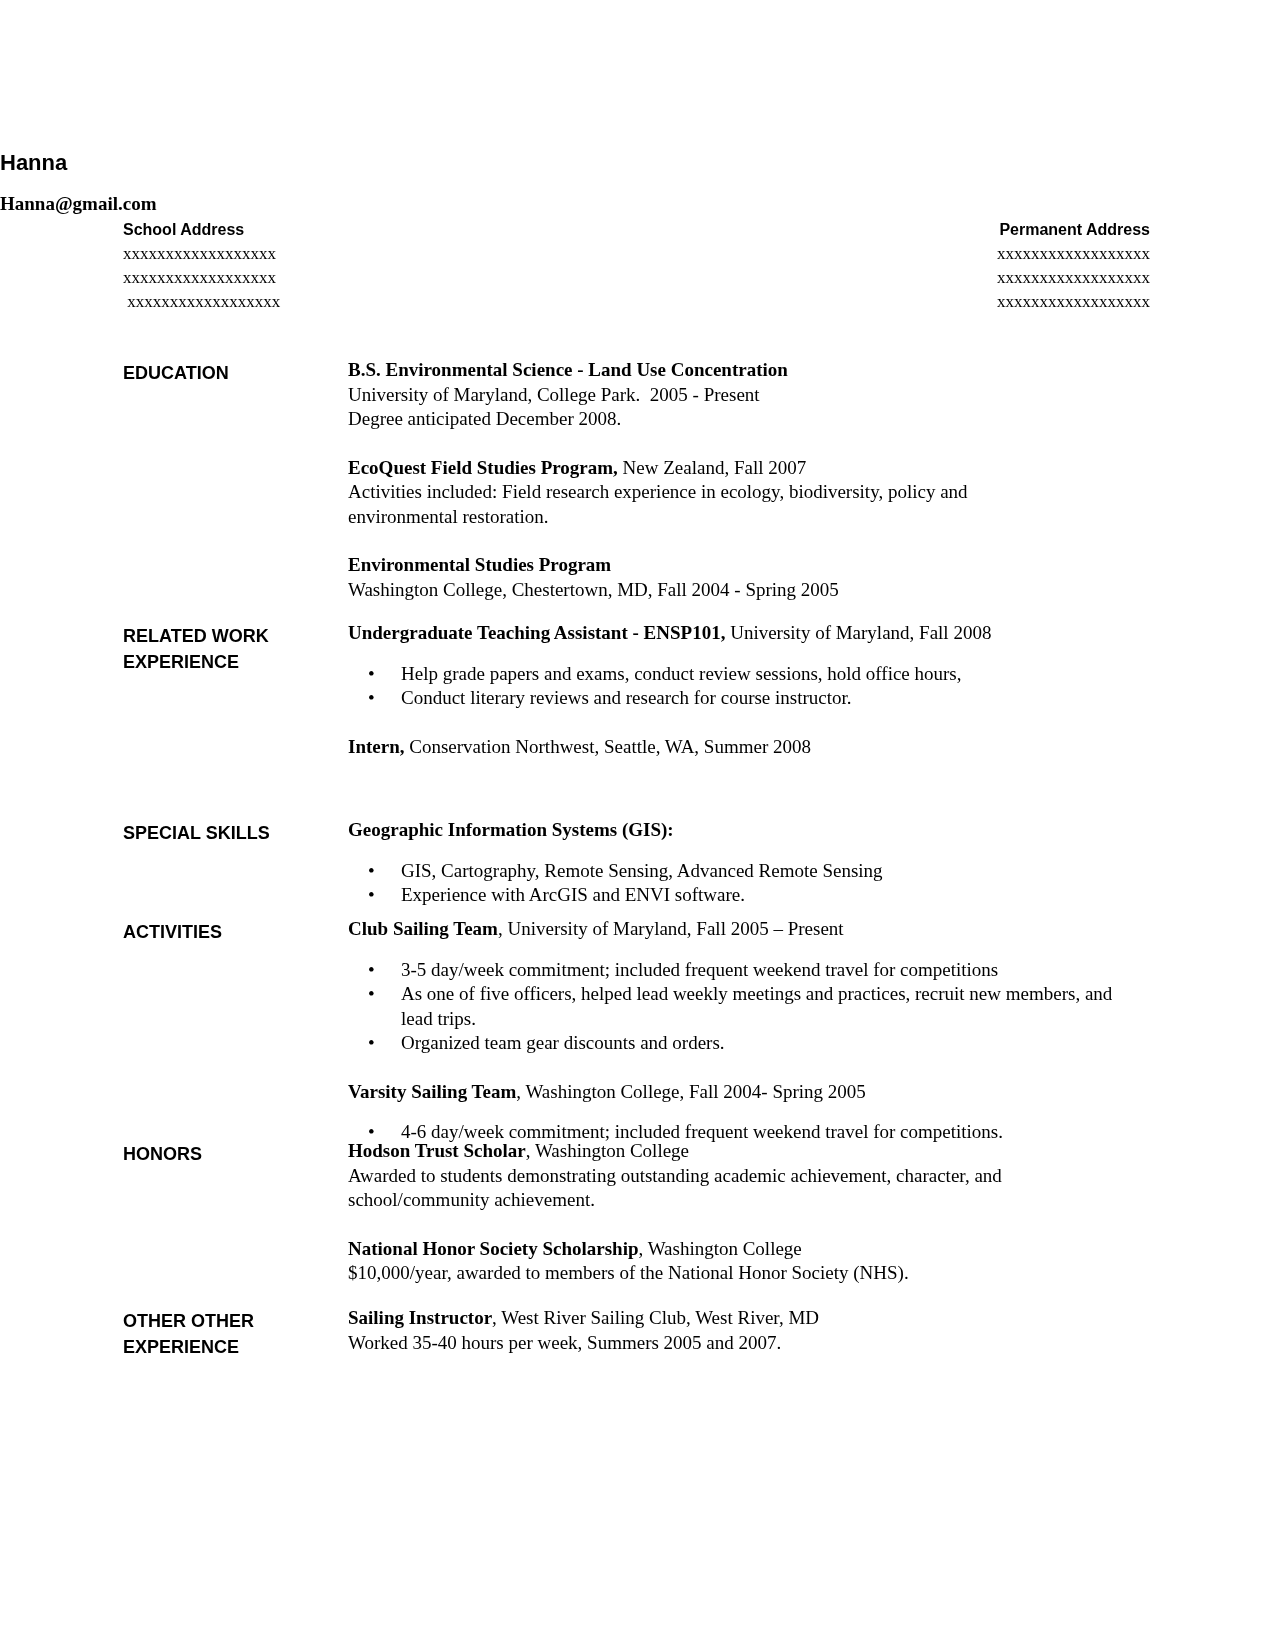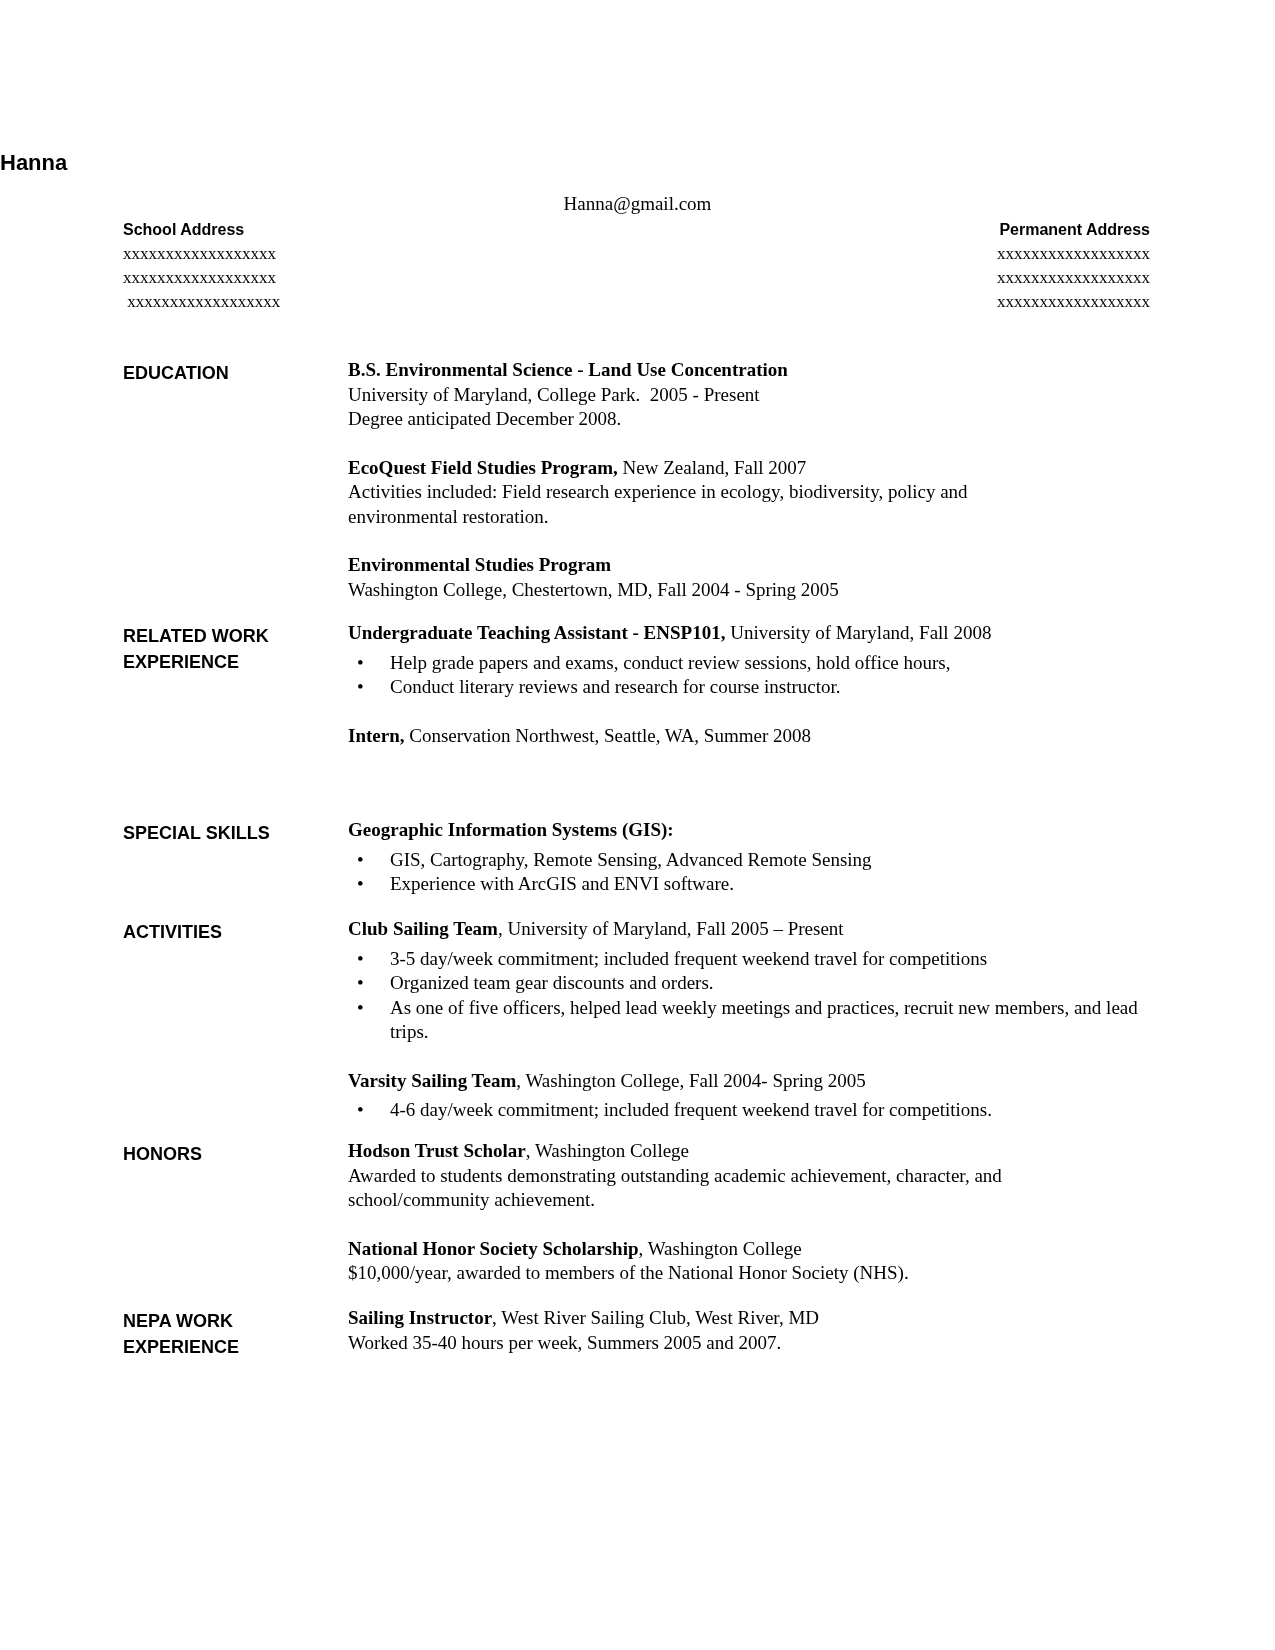"Hanna@gmail.com" #email { font-weight: normal -> bold; text-align: center -> left }
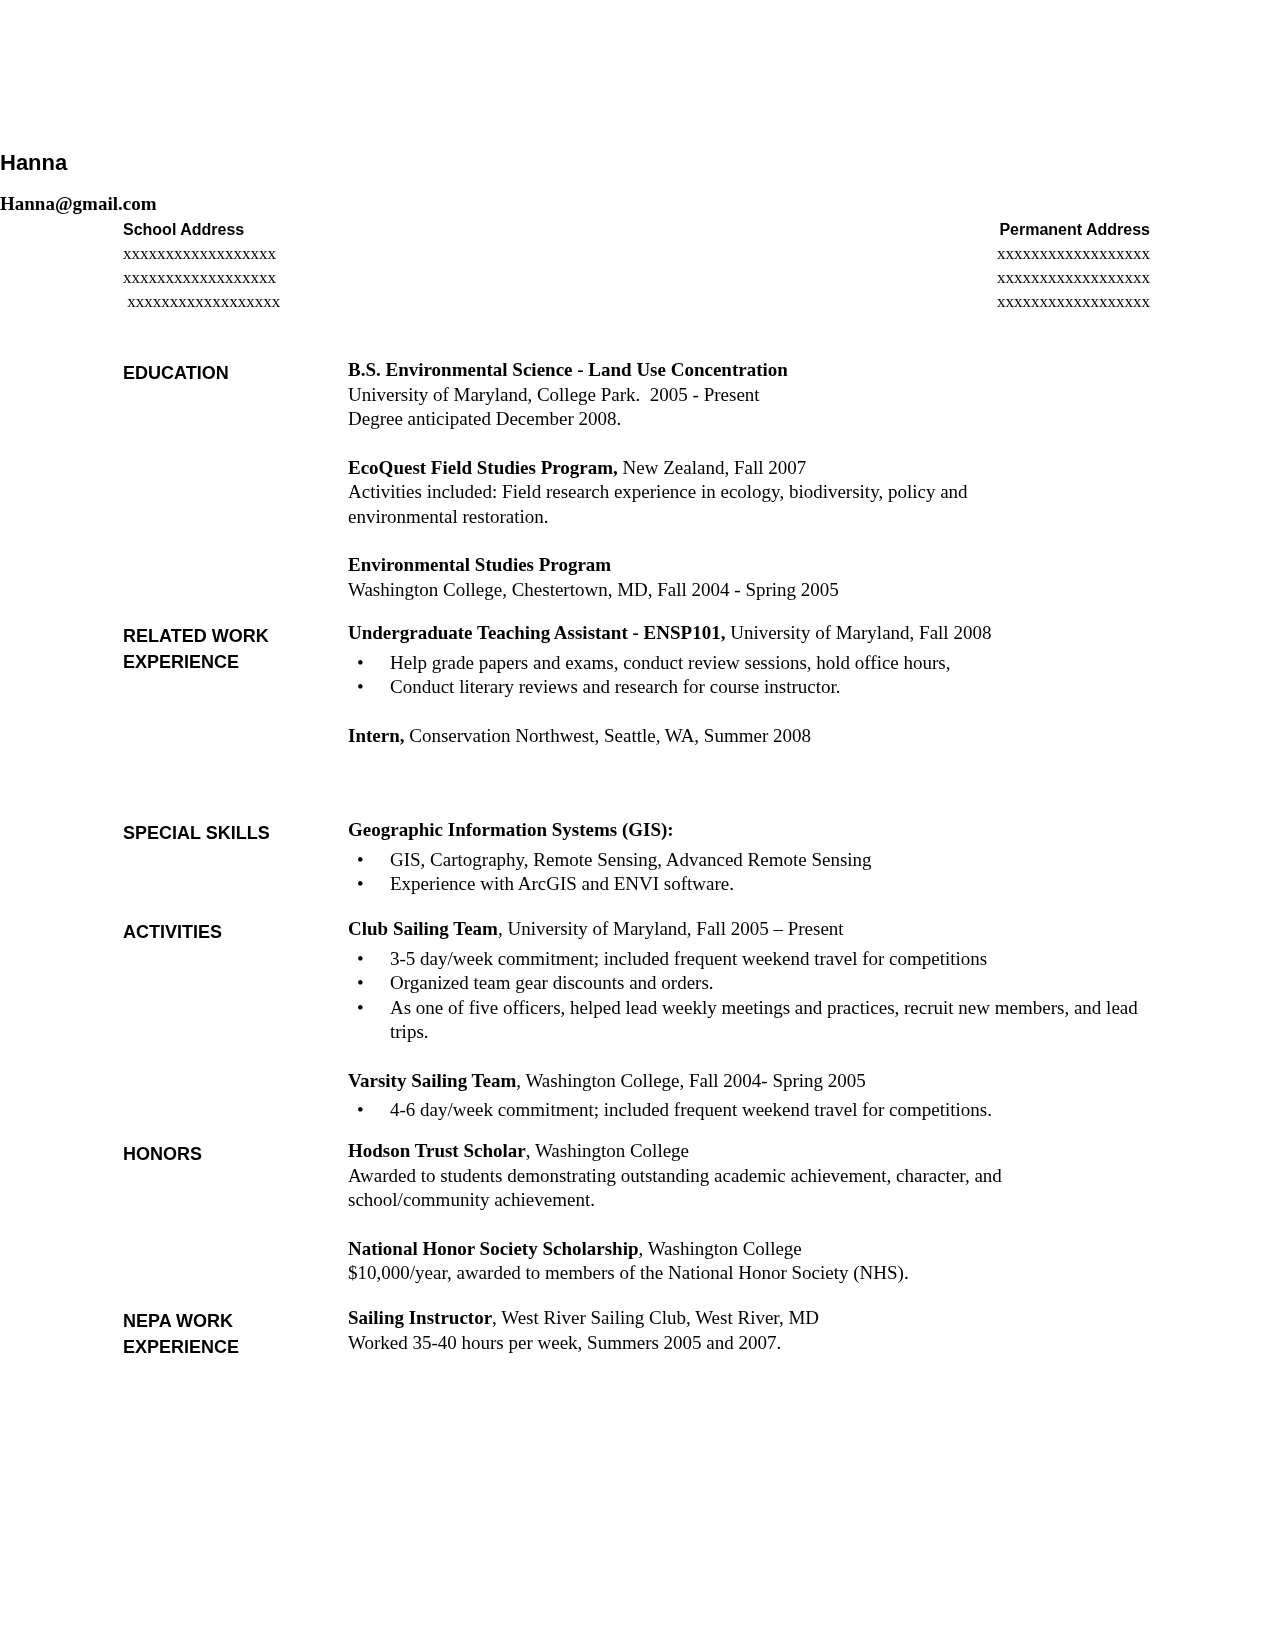"Help grade papers and exams," ul { margin: 5px -> 16px }
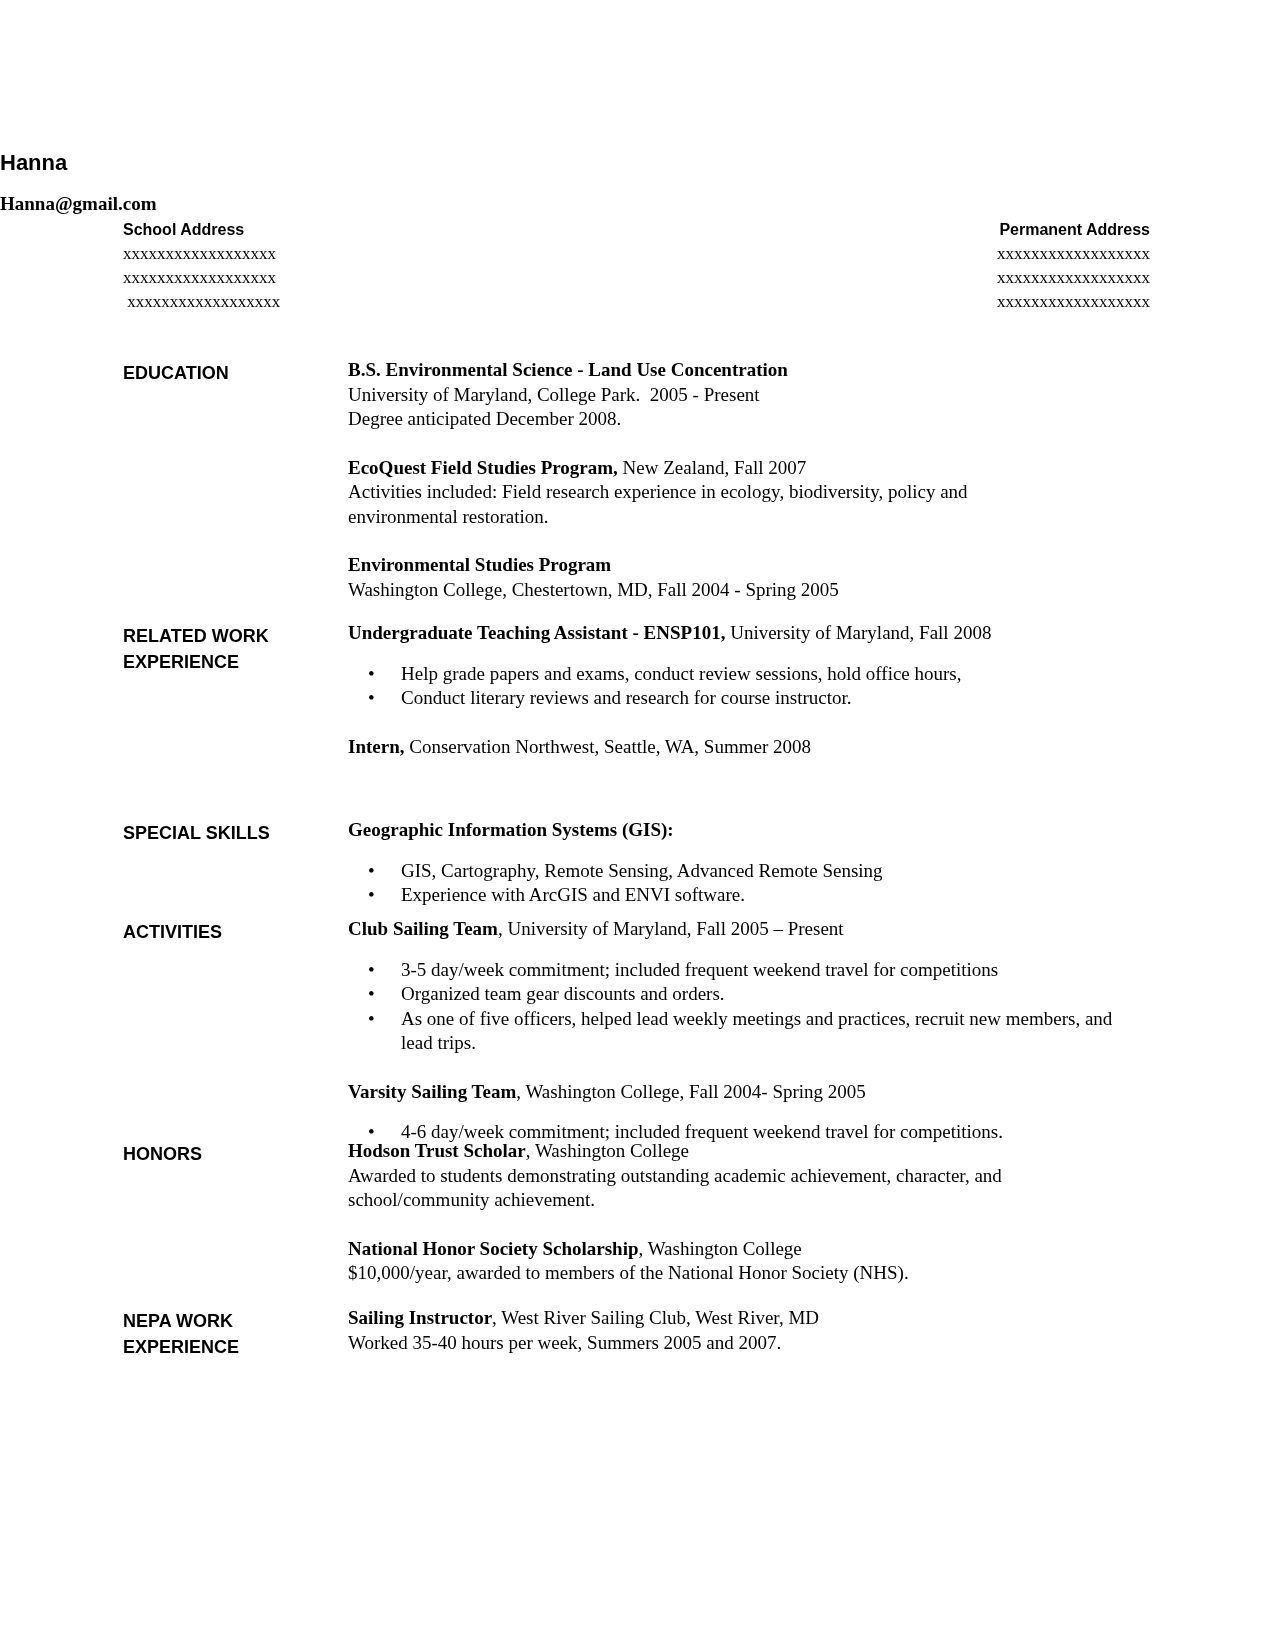"Organized team gear discounts and" li { order: before "As one of five officers," -> after "As one of five officers," }
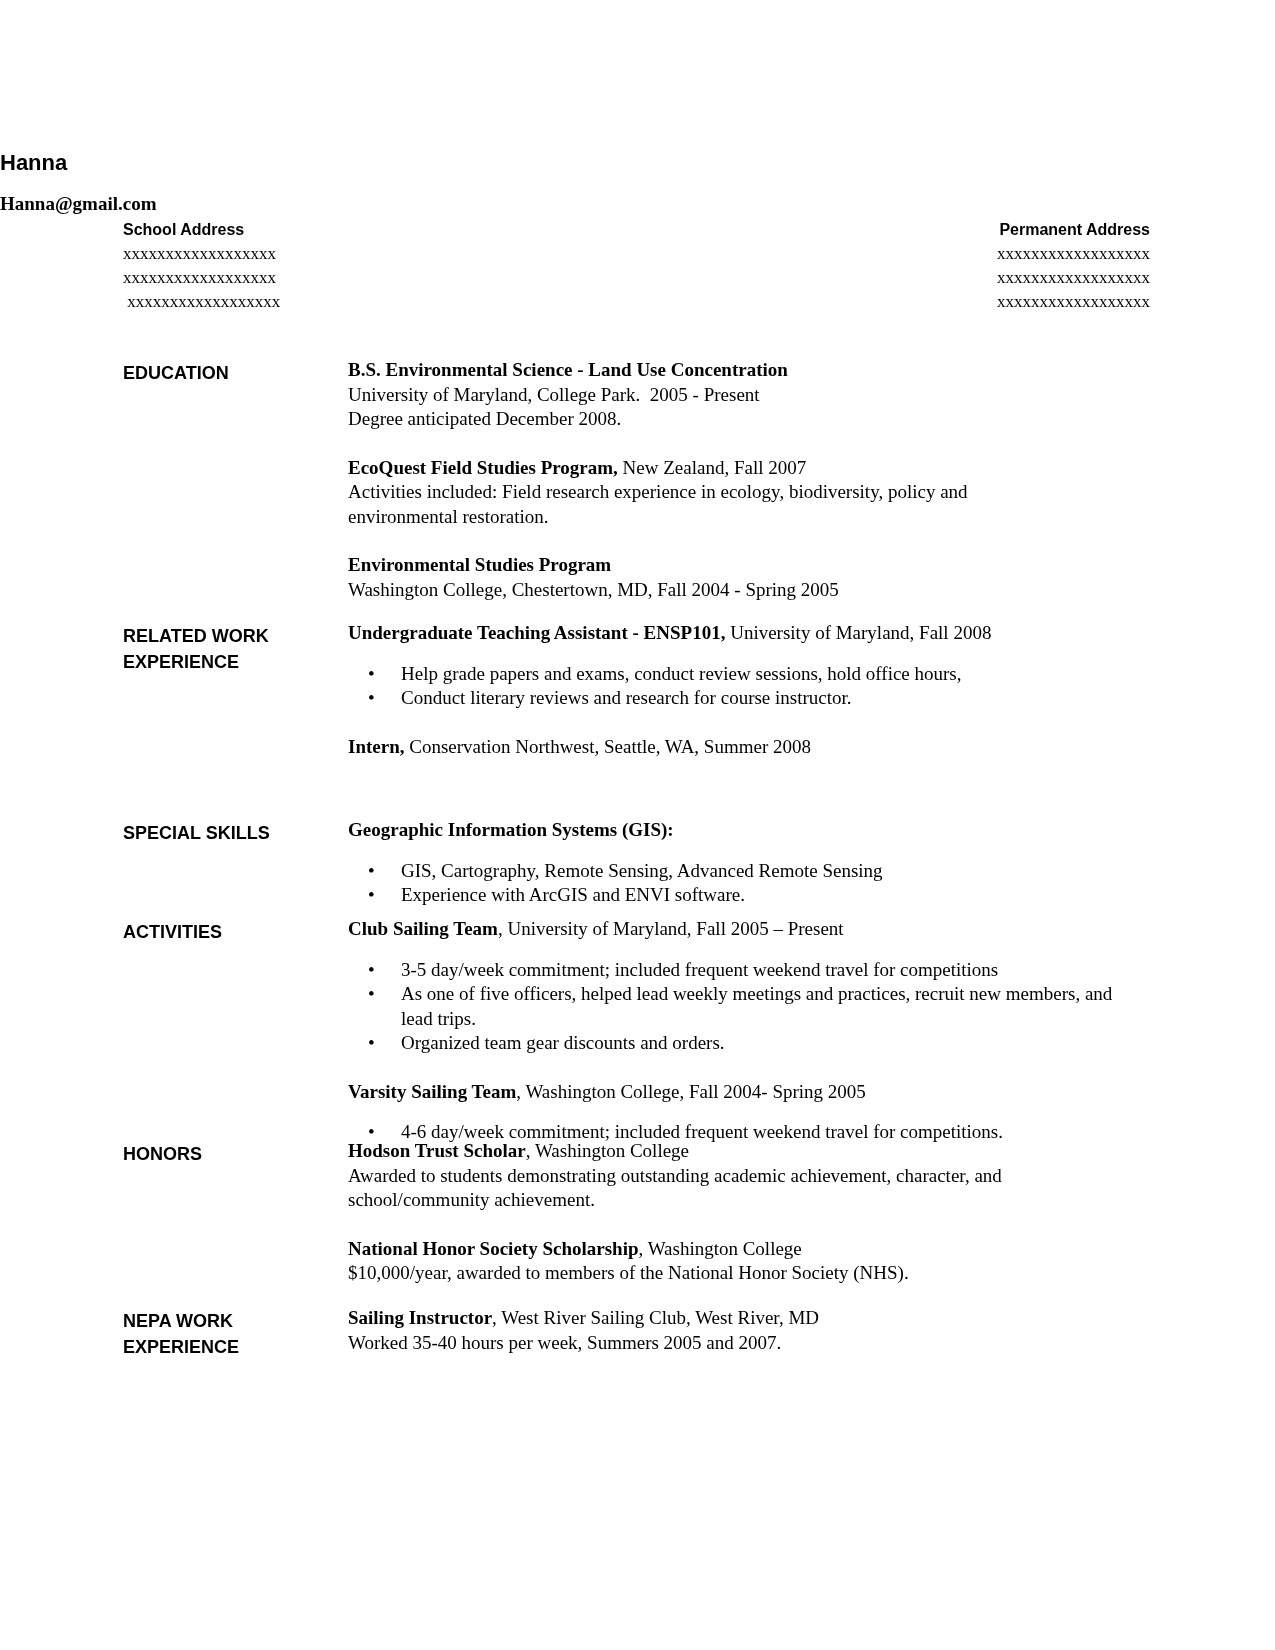"NEPA WORK" div { text: NEPA WORK -> OTHER OTHER }
